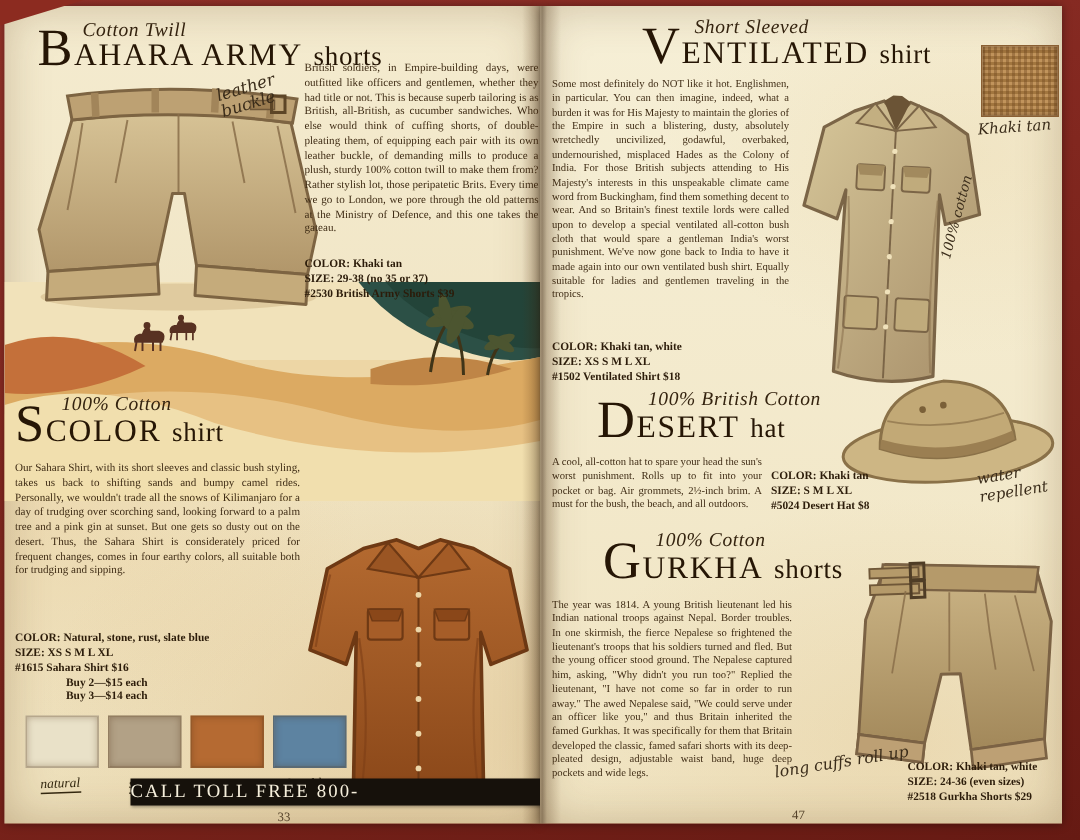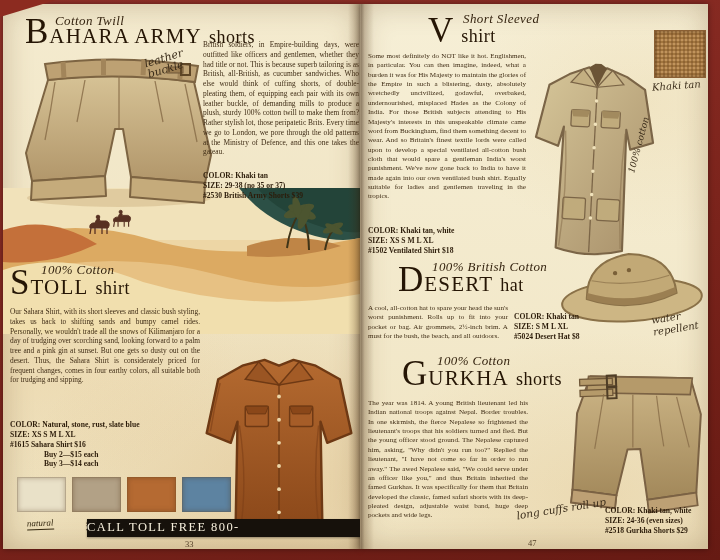"ENTILATED" span.main { html: none -> <span>ENTILATED</span> }
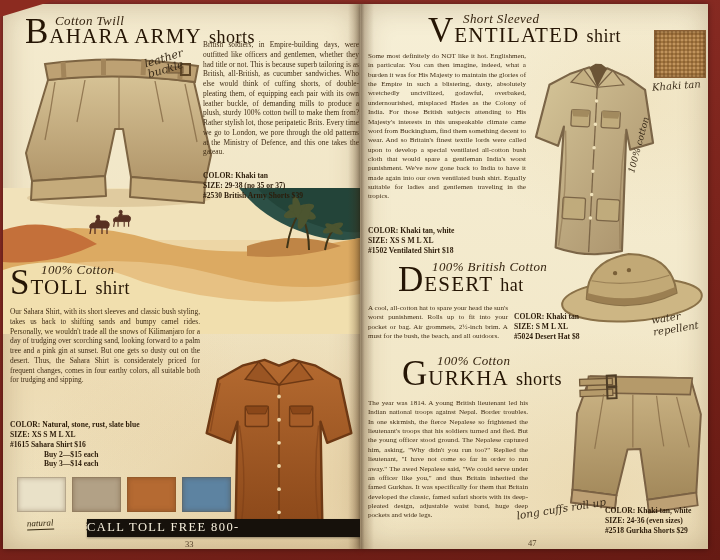"TOLL" span.main { text: TOLL -> COLOR }
